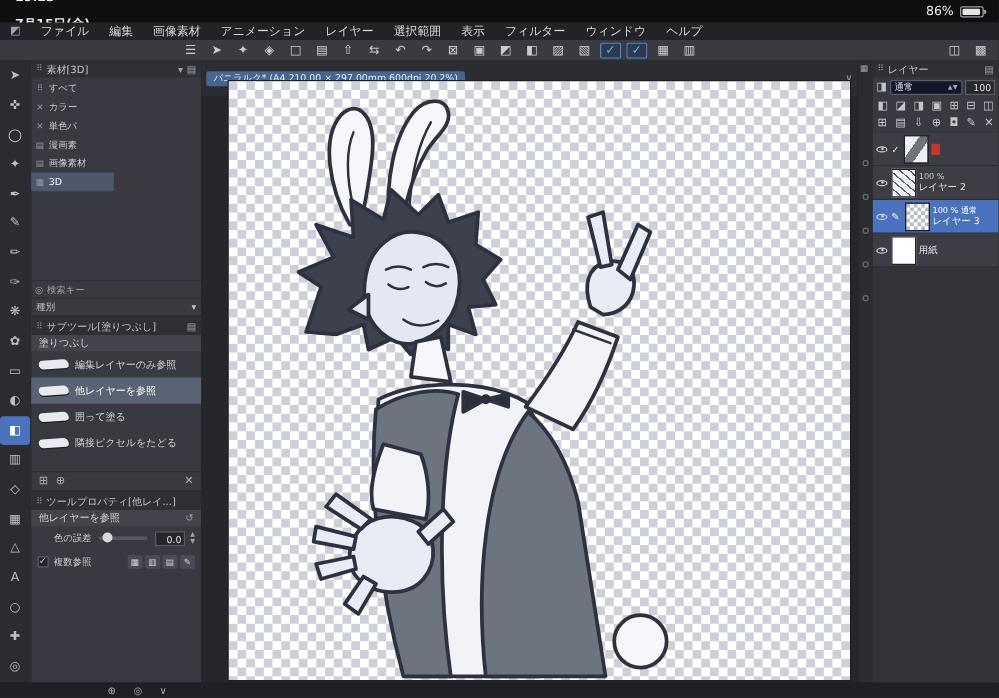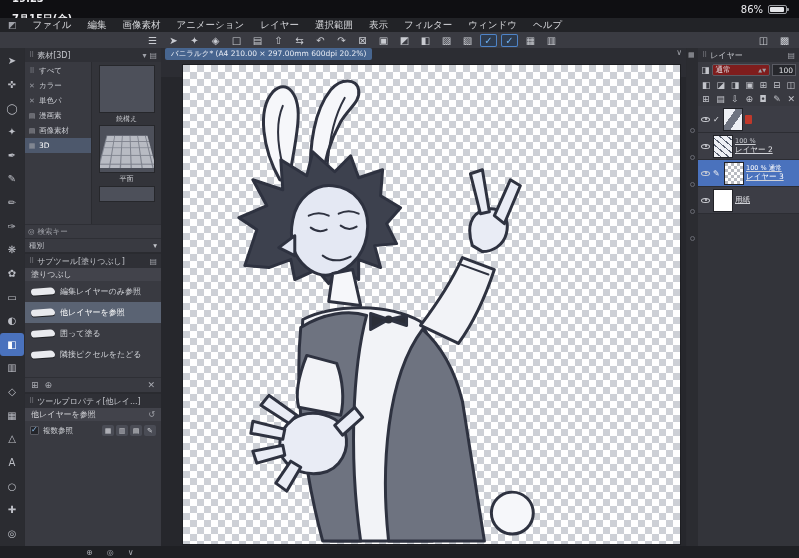"バニラルク* (A4 210.00 × 297.00mm" .doc-tab-bar { align-items: flex-start -> center }
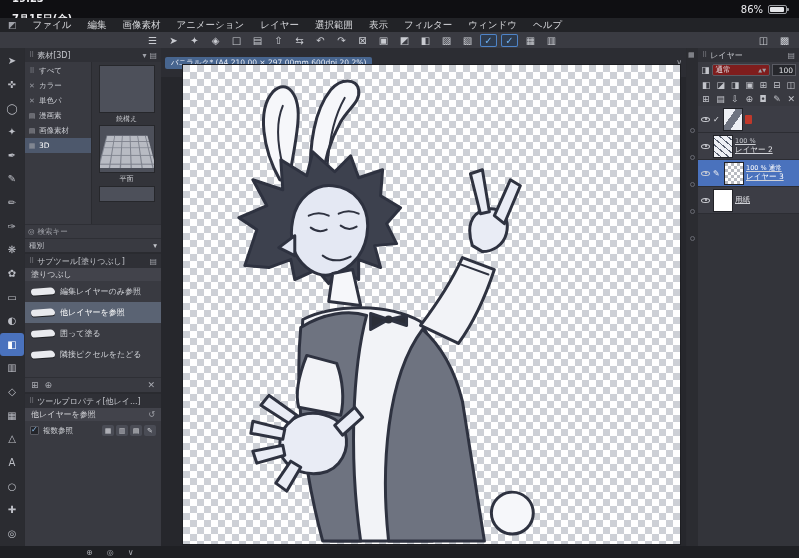"通常" .combo { background: #7f1d1d -> #0f172a }
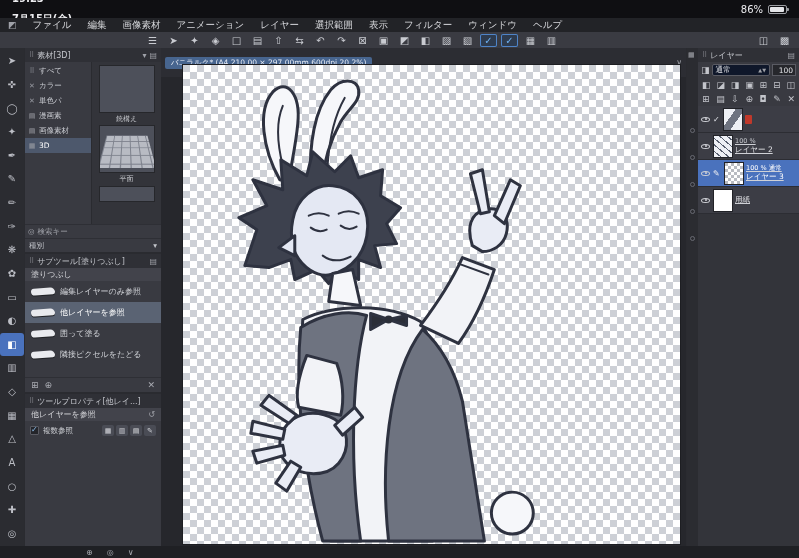"銃構え" div.mat-thumbs { html: <div> <div> <span><span></span><span></span></span> <span><span></span><span></span></span> </div> <div>銃構え</div> <div> <span></span> </div> <div>平面</div> <div></div> </div> -> none }
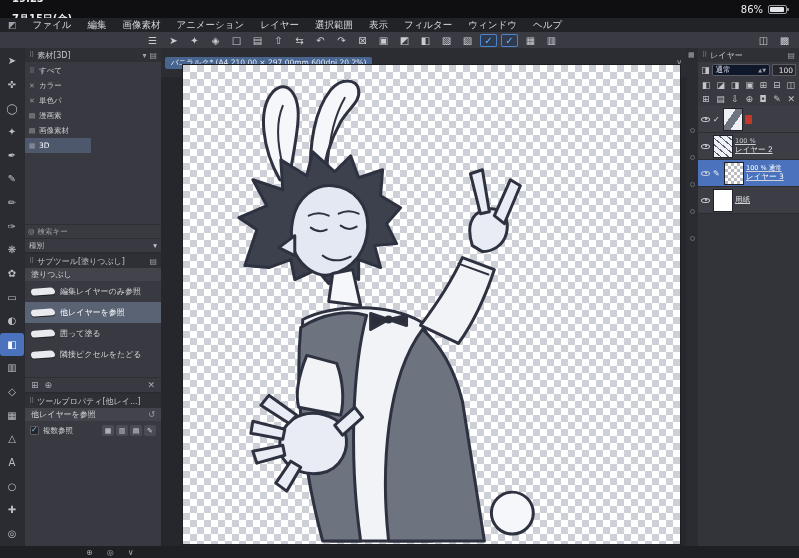"100 %" .meta { text-decoration: underline -> none }
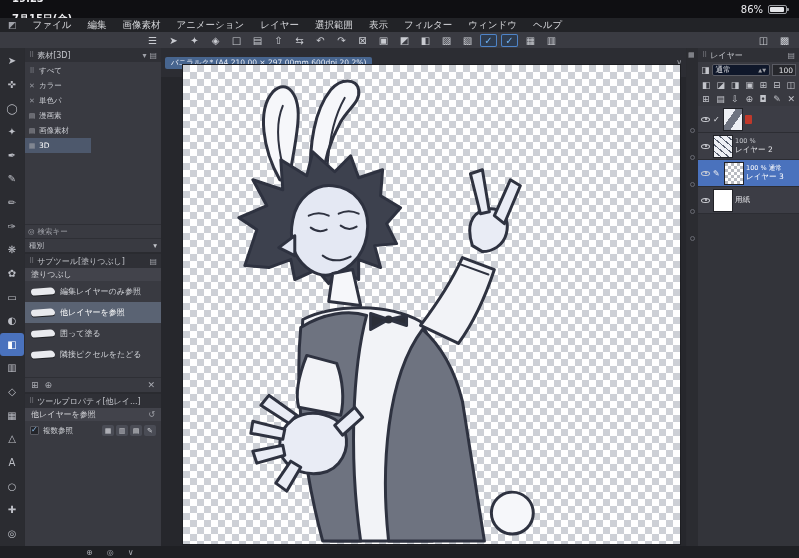"色の誤差" div.prop-row { html: none -> <div> <span>色の誤差</span> <span> <span></span> </span> <span>0.0</span> <span> <span>▲</span> <span>▼</span> </span> </div> }
